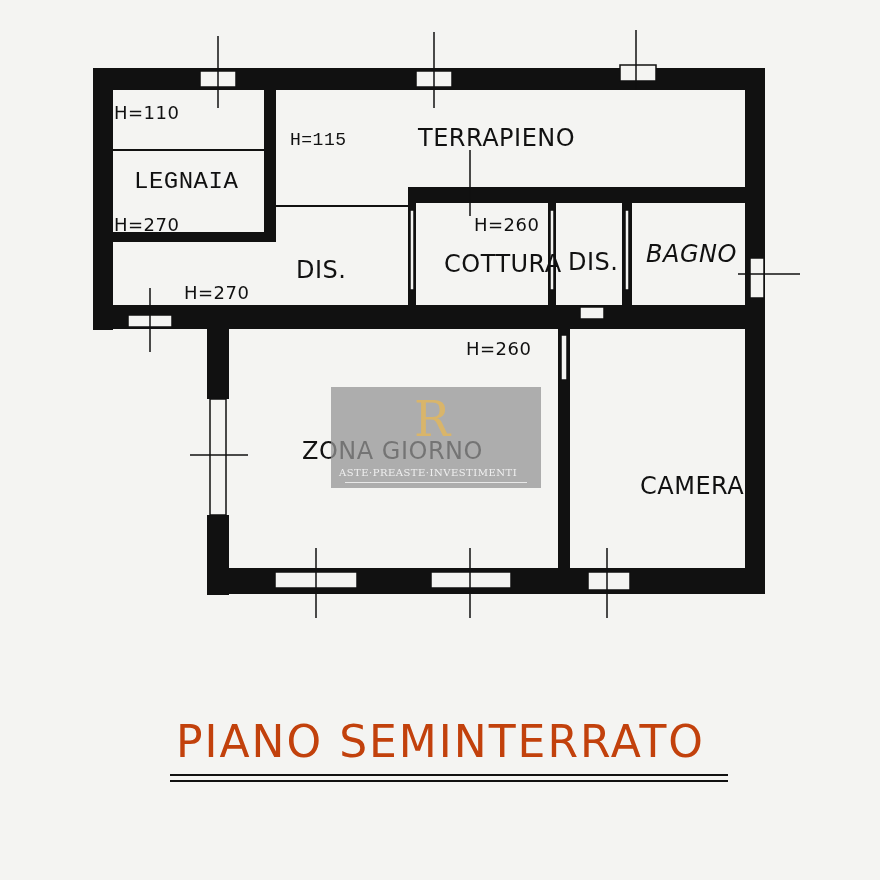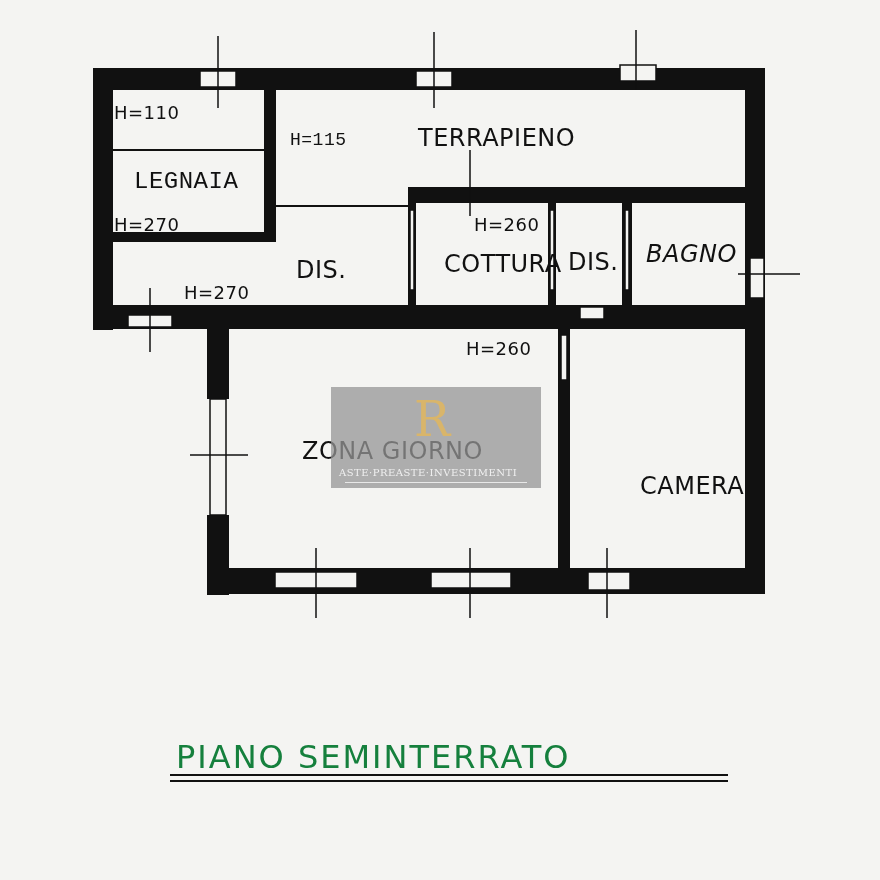"PIANO SEMINTERRATO" .title { color: #15803d -> #c2410c; font-size: 32px -> 44px; top: 738px -> 716px }
